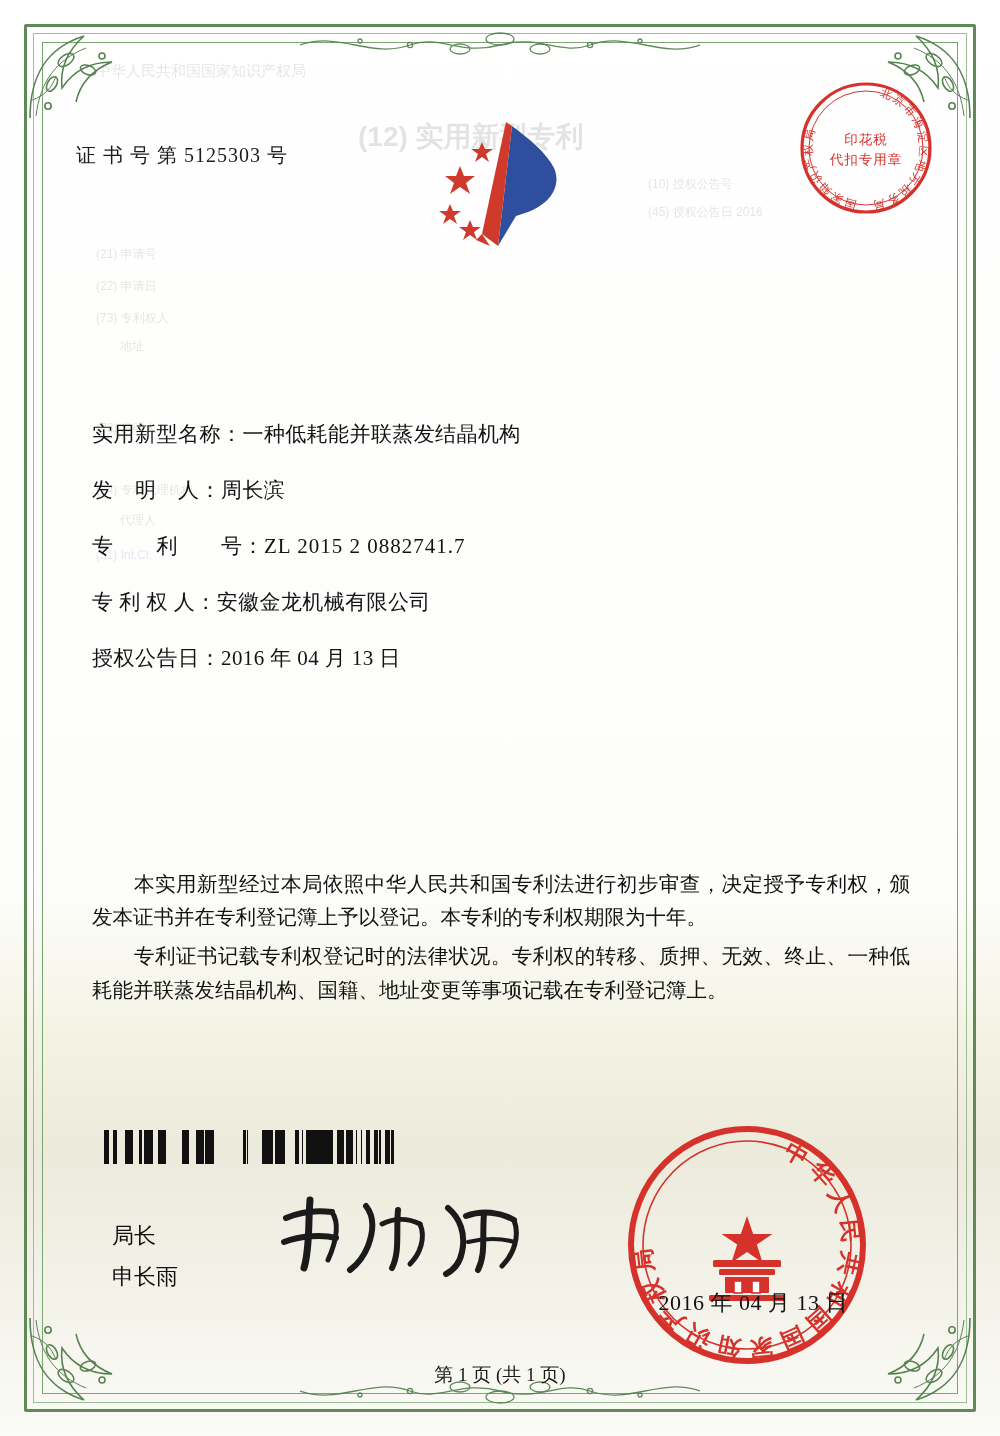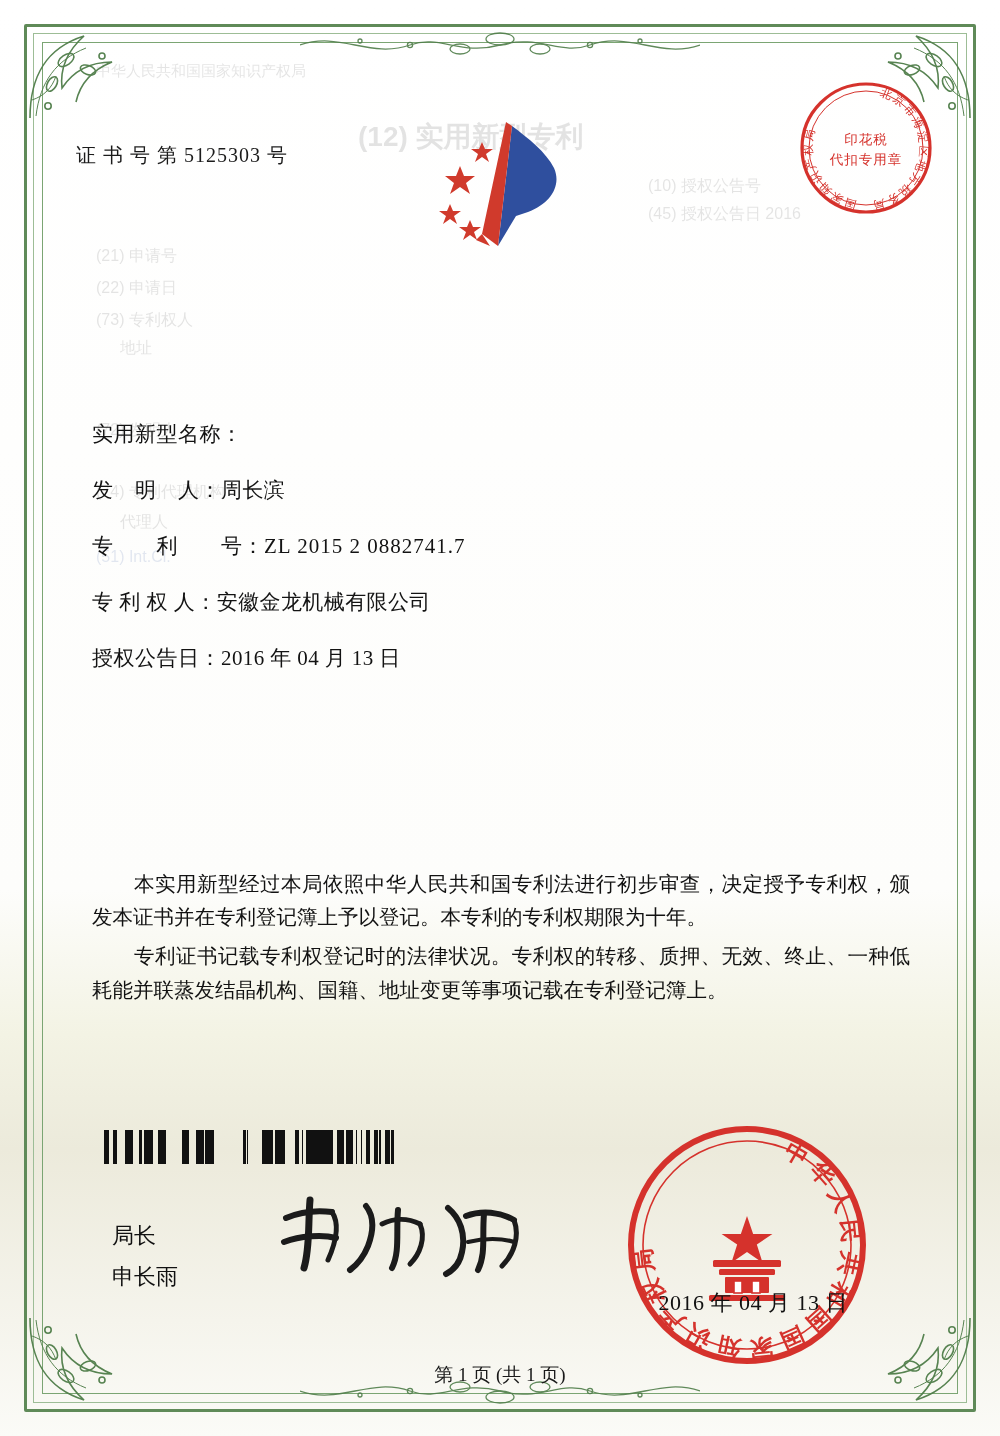"(10) 授权公告号" .ghost.sm { font-size: 16px -> 12px }
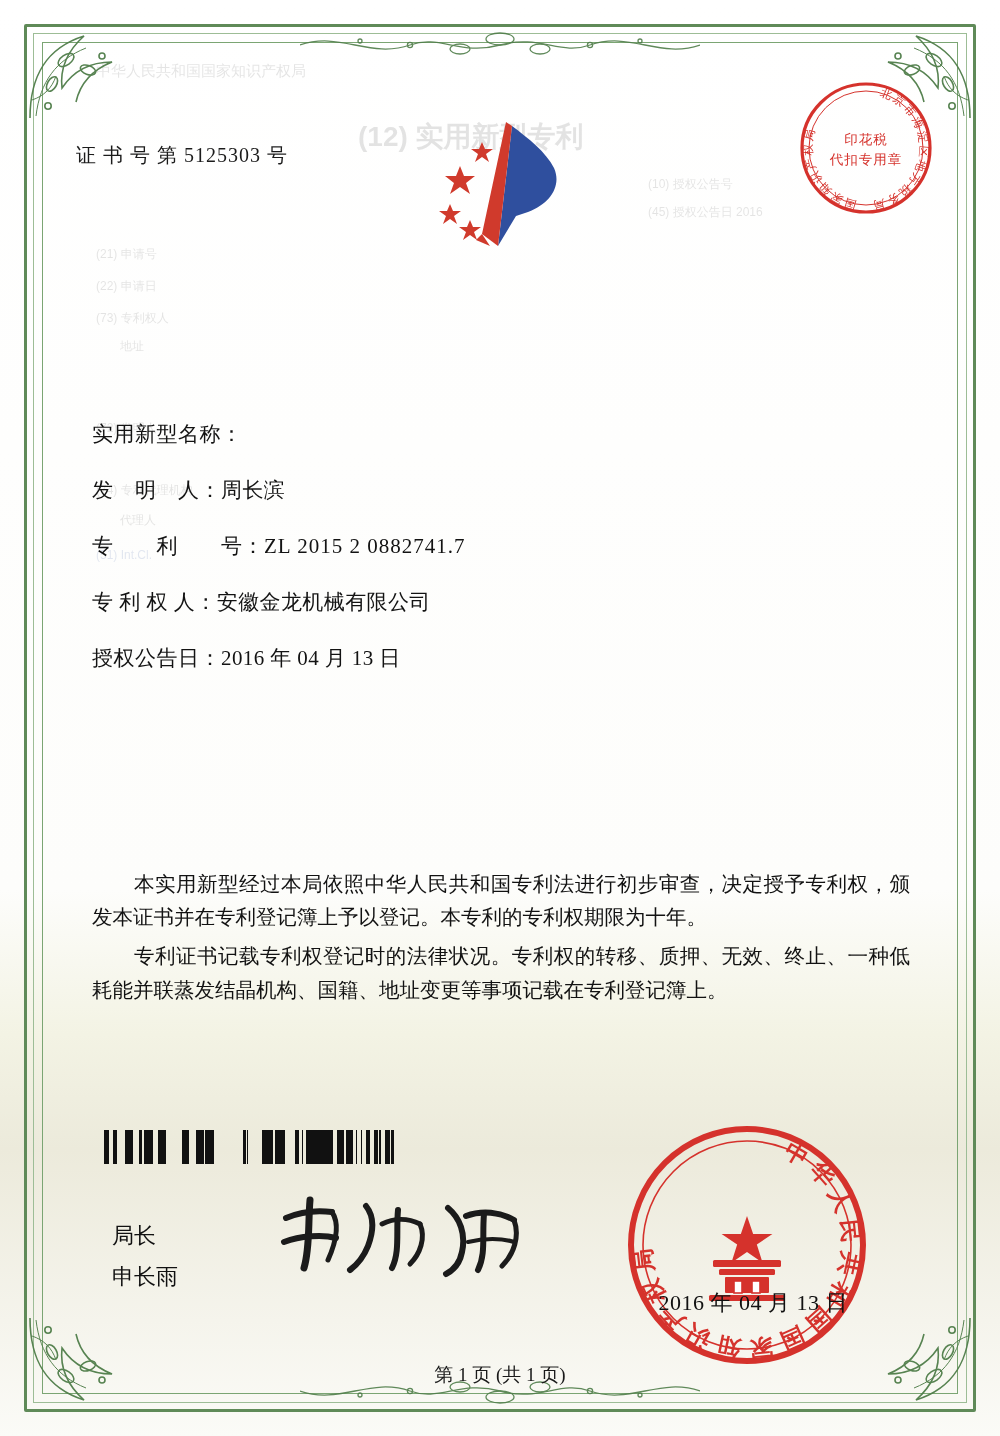"一种低耗能并联蒸发结晶机构" span.field-value { html: none -> <span>一种低耗能并联蒸发结晶机构</span> }
